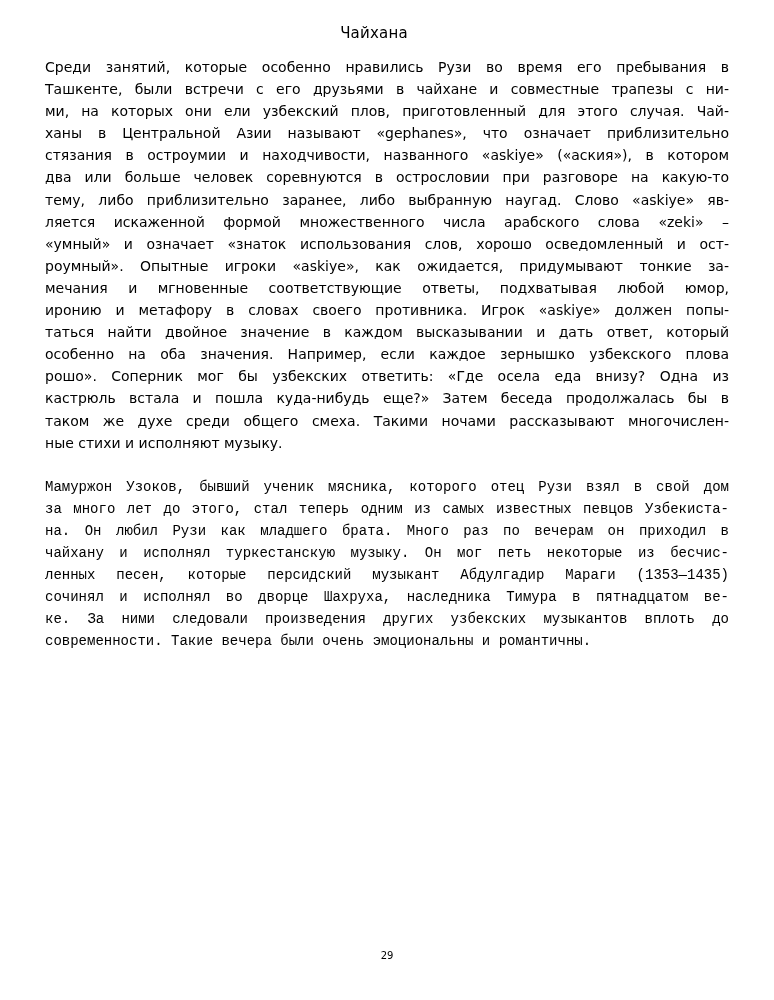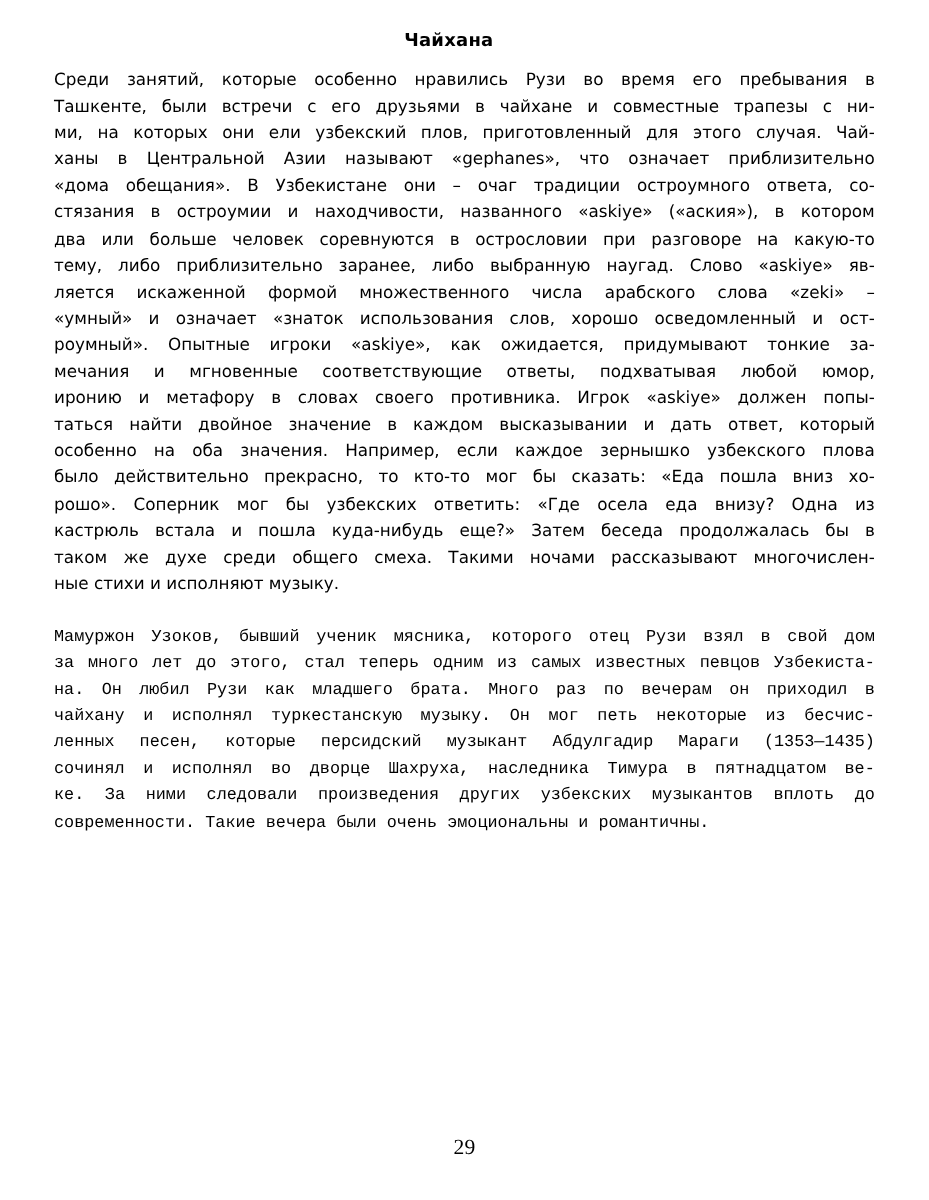"Чайхана" .page-title { font-weight: bold -> normal }
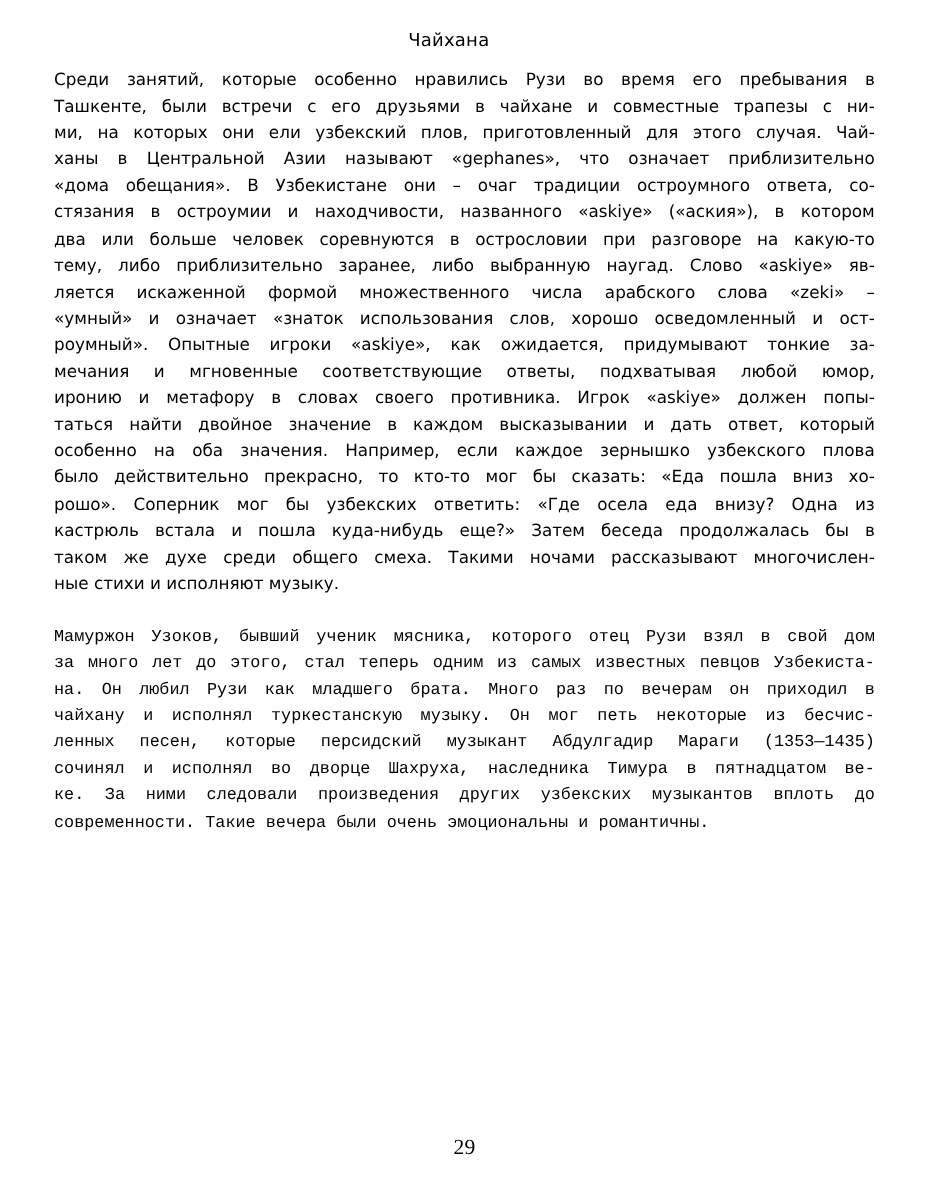"«дома обещания». В Узбекистане они" span.line { html: <span>«дома обещания». В Узбекистане они – очаг традиции остроумного ответа, со-</span> -> none }
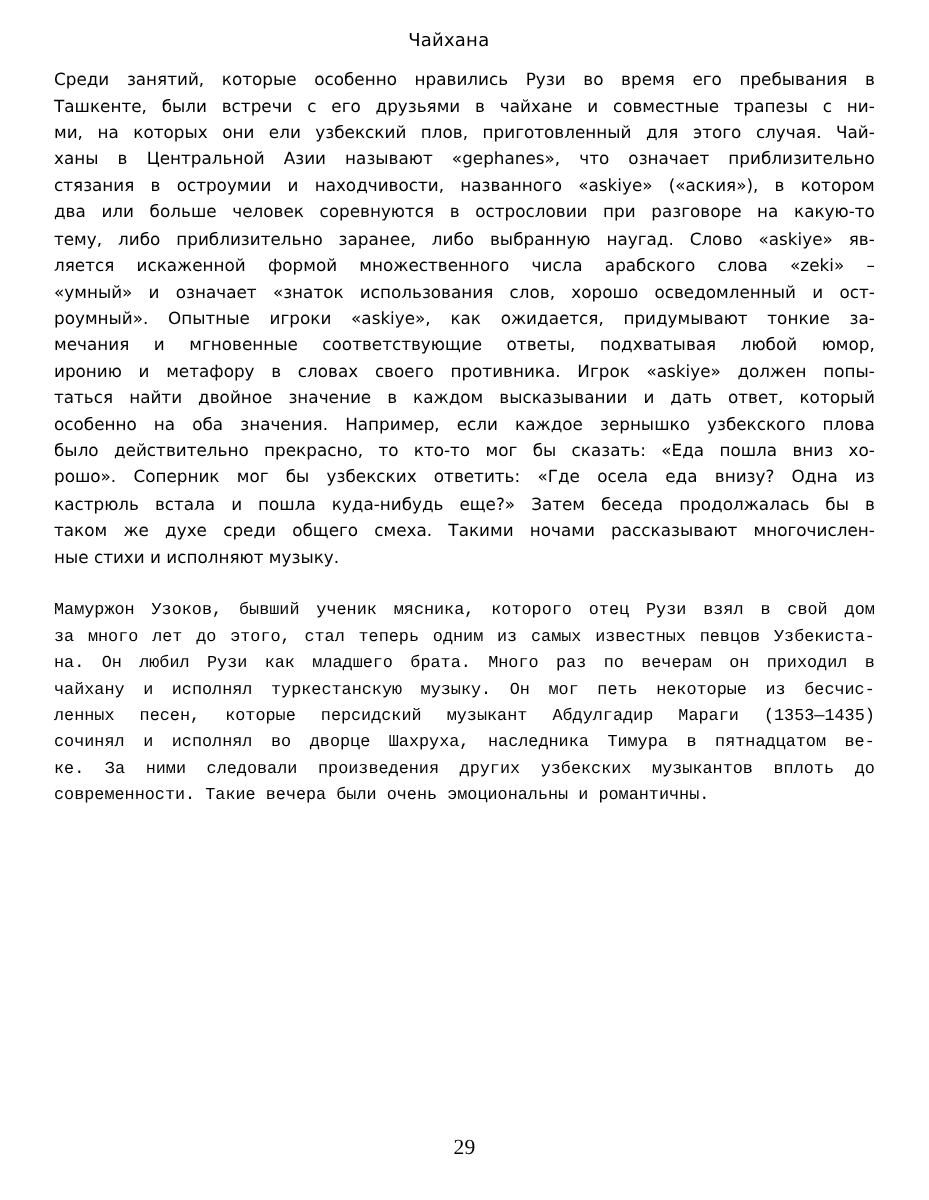"было действительно прекрасно, то кто-то" span.line { html: <span>было действительно прекрасно, то кто-то мог бы сказать: «Еда пошла вниз хо-</span> -> none }
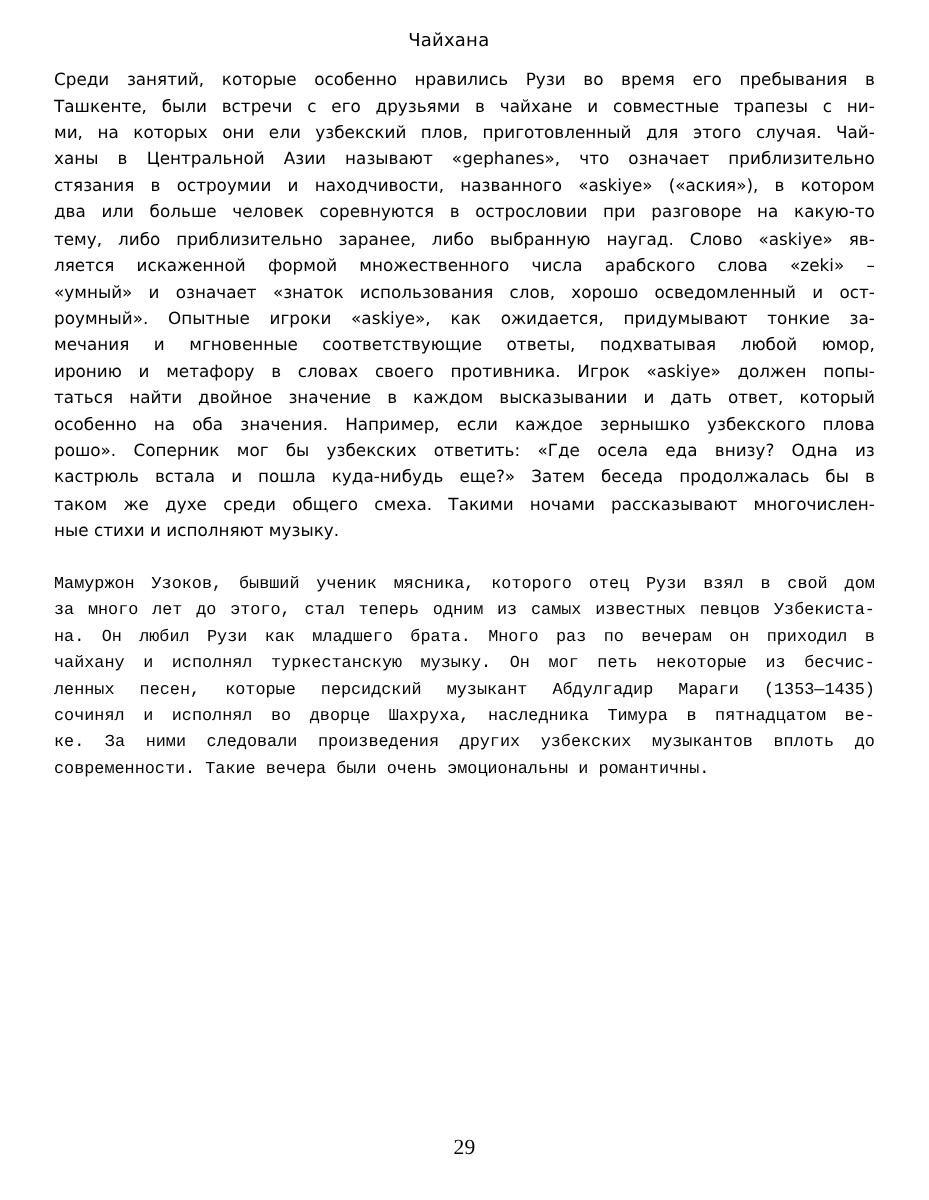"29" .page-number { font-family: Liberation Serif, serif -> none; font-size: 18px -> 10px }
